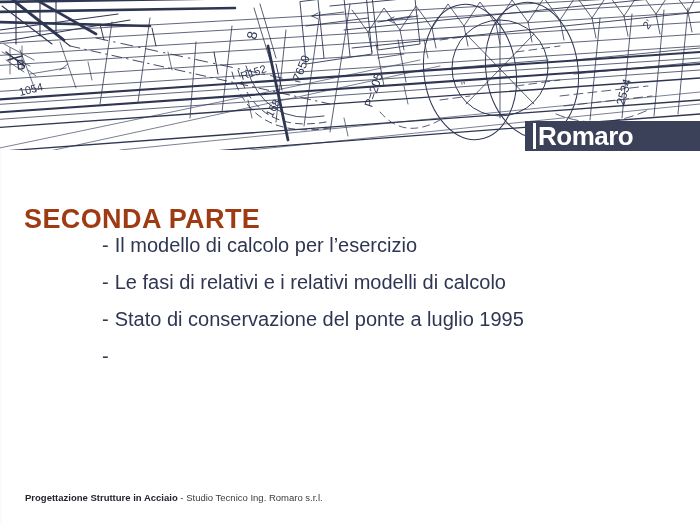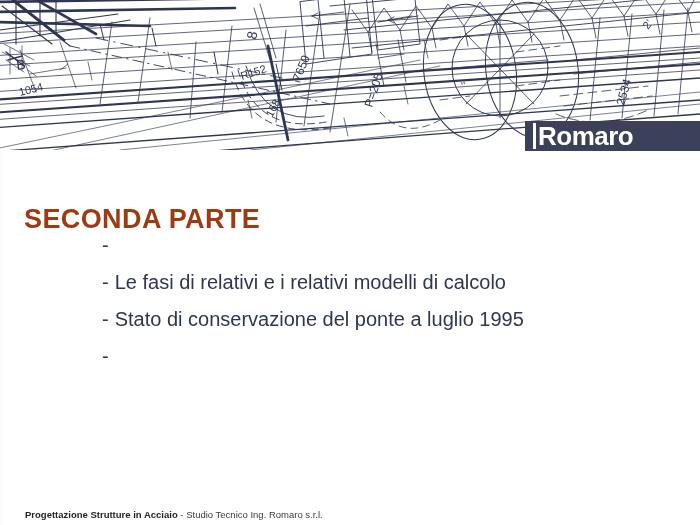"Il modello di calcolo per" span { html: none -> <span>Il modello di calcolo per l’esercizio</span> }
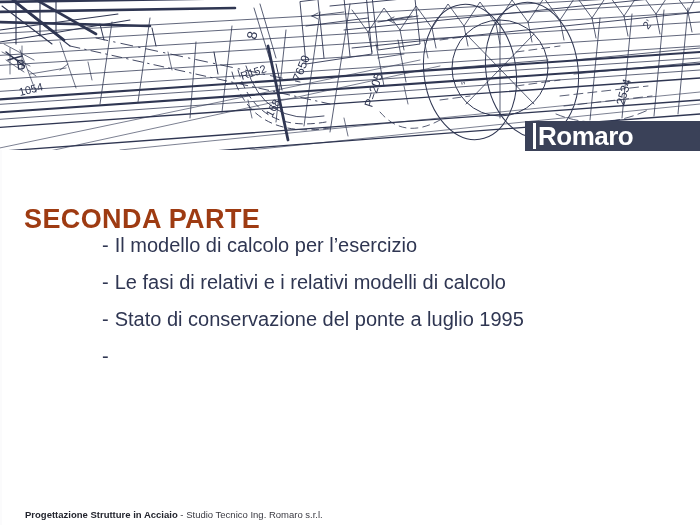"Progettazione Strutture in Acciaio -" .footer { bottom: 5px -> 22px }
